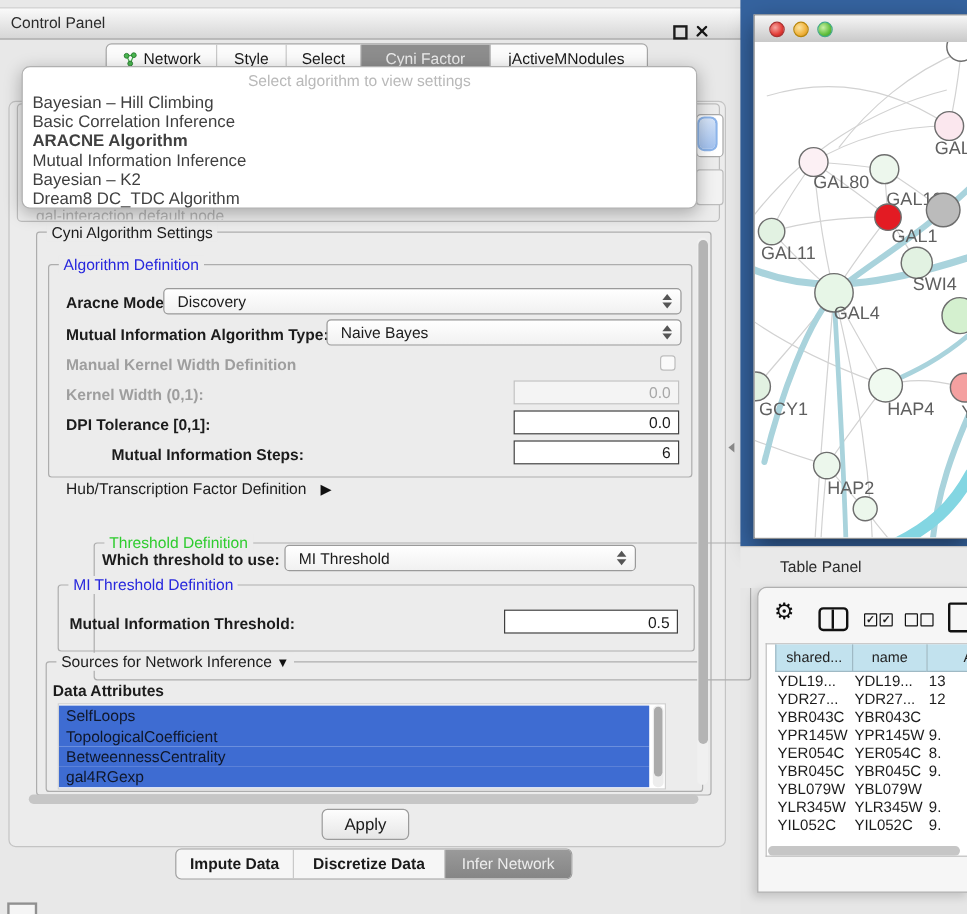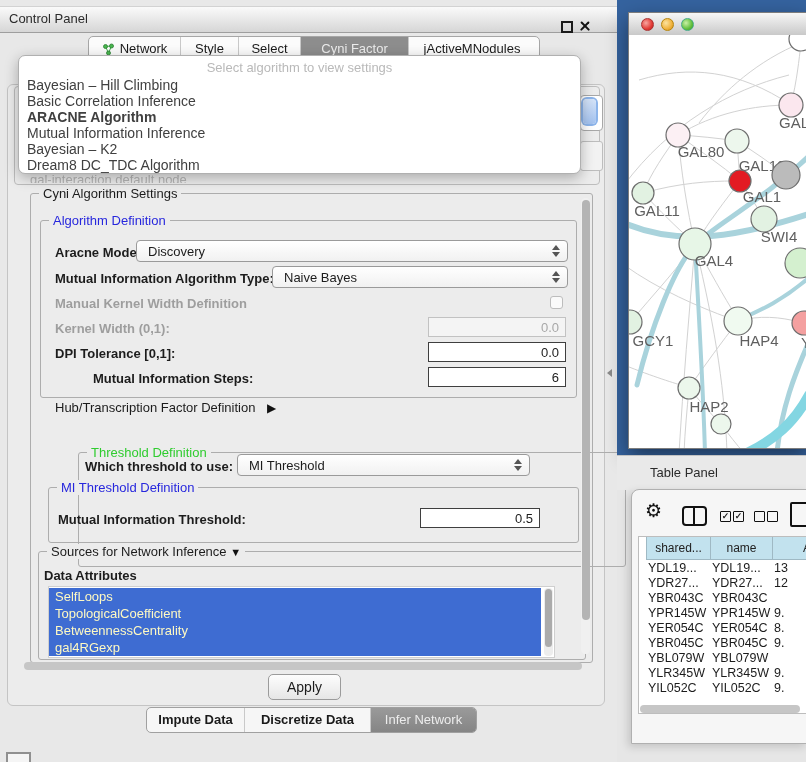"0.5" div.abs { width: 120px -> 145px }
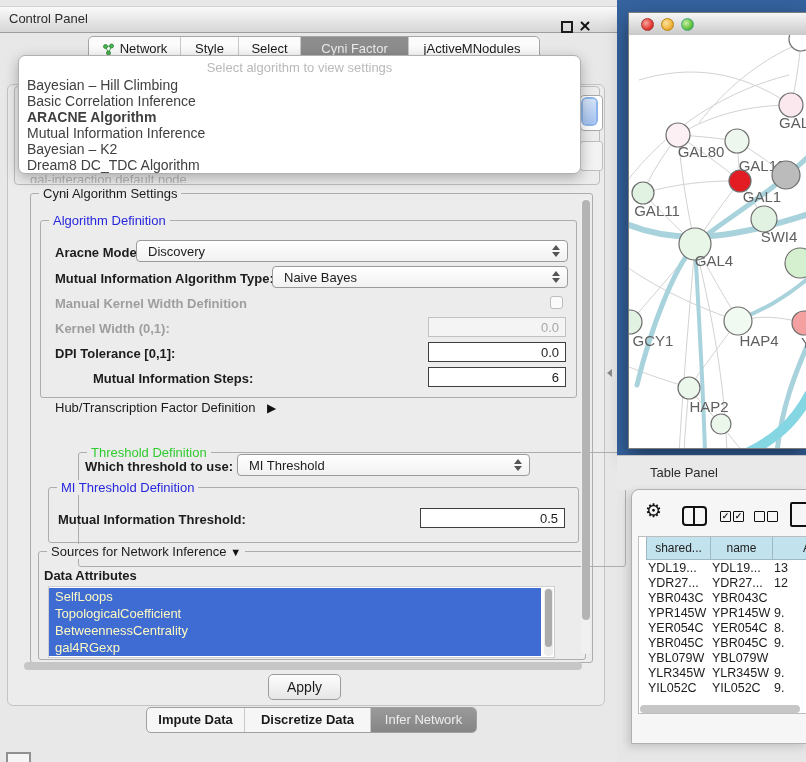"SelfLoops" .attr-item { color: #fef9c3 -> #0f172a }
